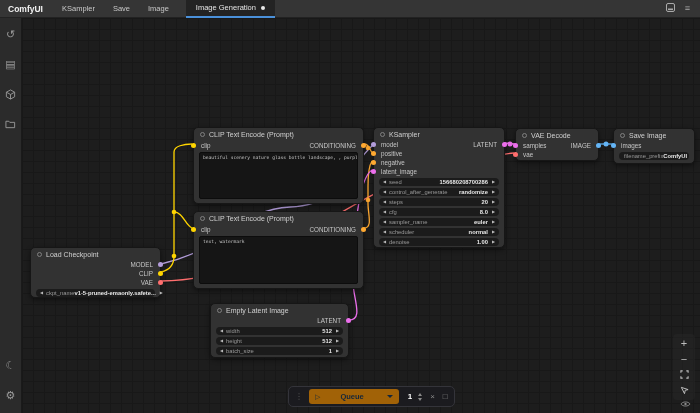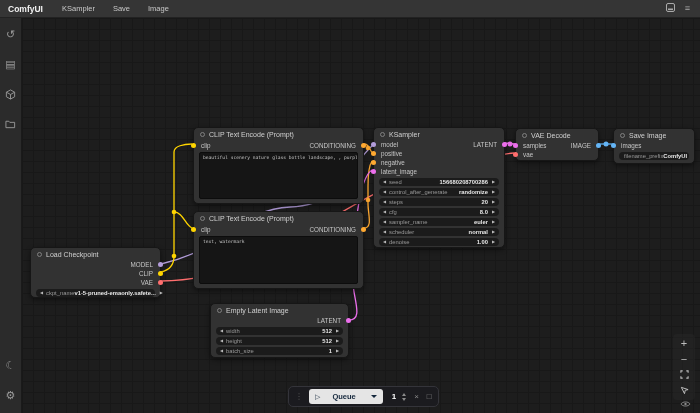"Image Generation" div.tab { html: none -> <div> <span>Image Generation</span> <span></span> </div> }
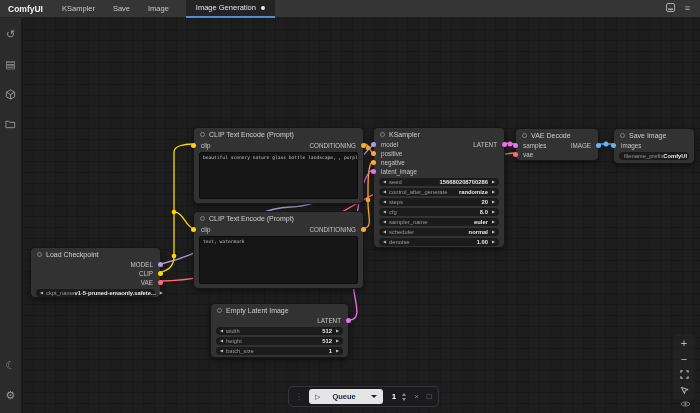"Queue" .qbtn { background: #e5e5e5 -> #a16207; gap: 12px -> 20px }
